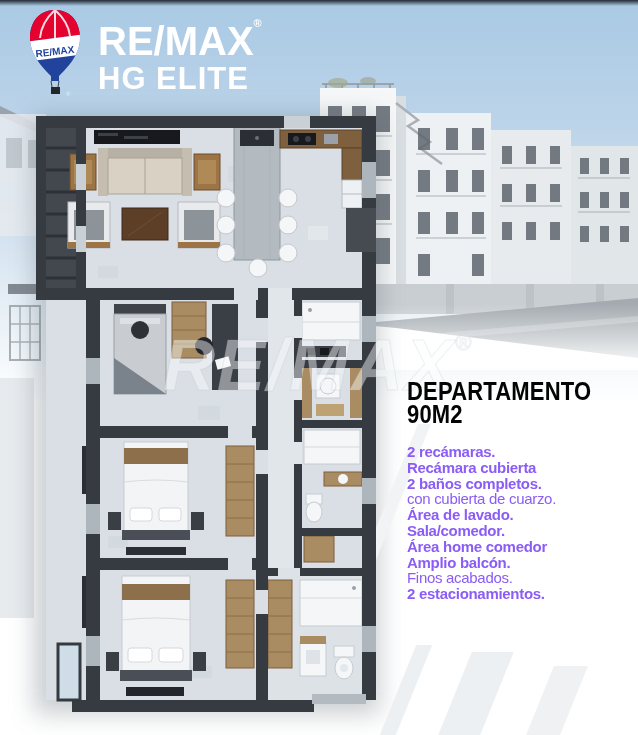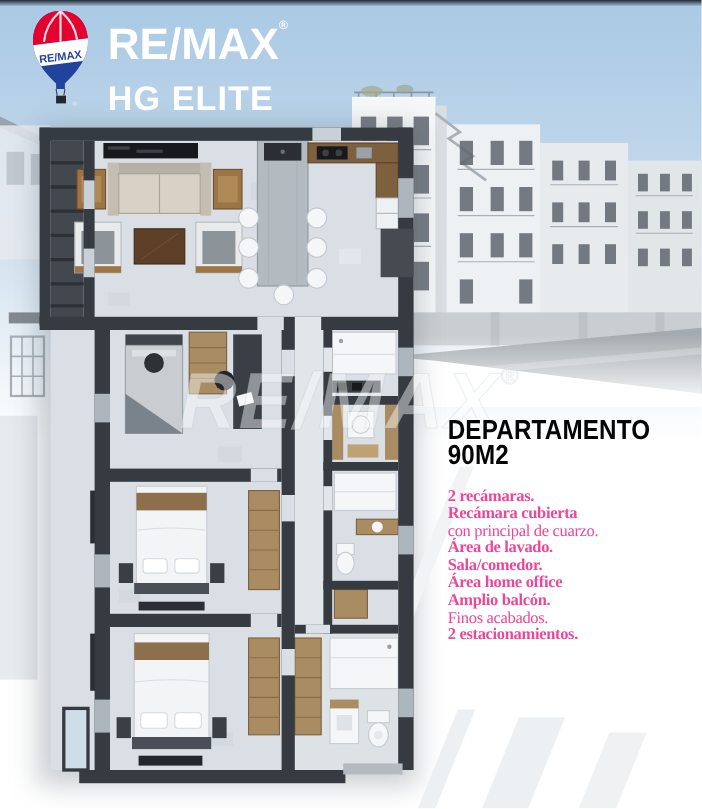"HG ELITE" .brand-sub { margin-top: 13px -> 2px }
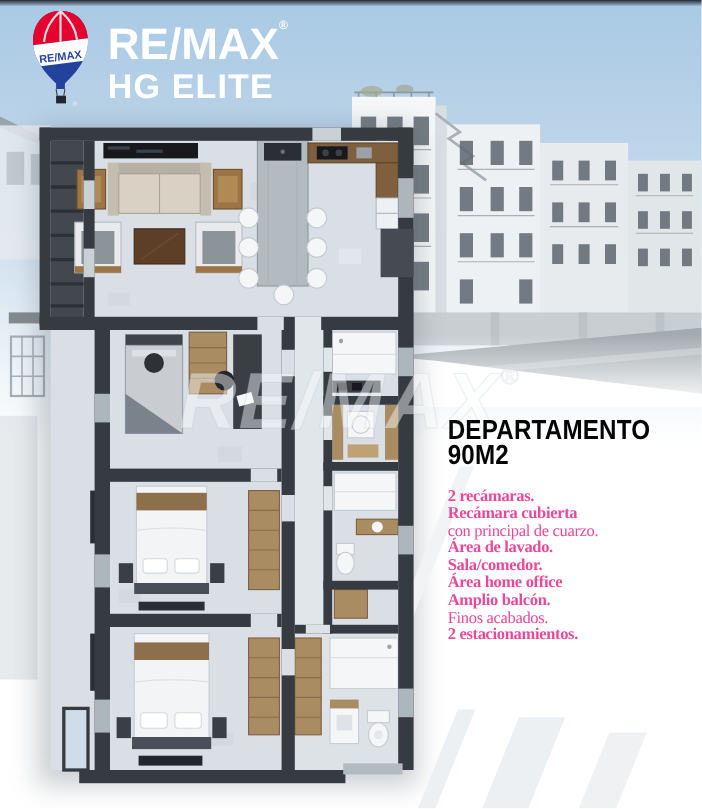"2 recámaras." .features { color: #ec4899 -> #8b5cf6; font-family: Liberation Serif, serif -> none }
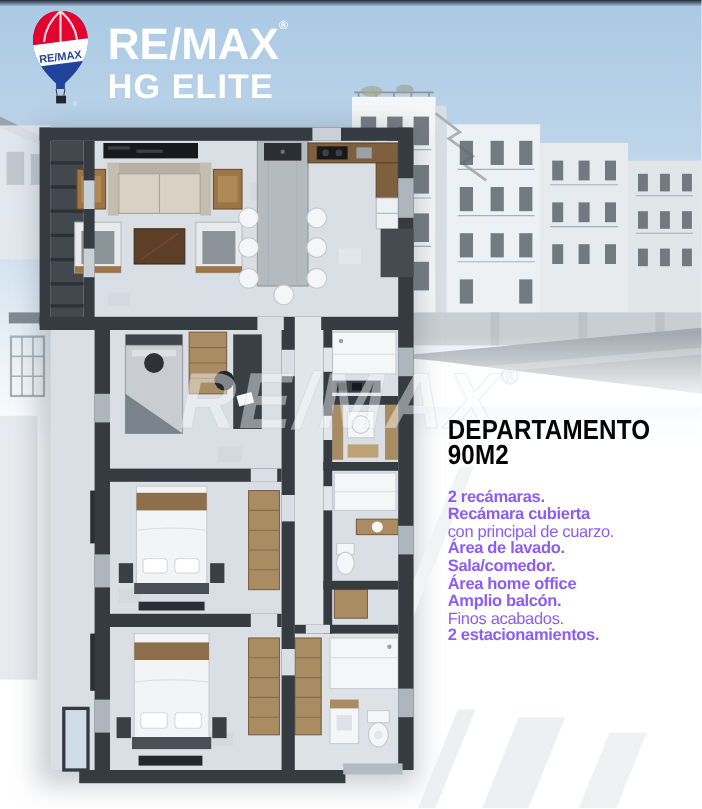"2 baños completos." li.b { html: none -> <li>2 baños completos.</li> }
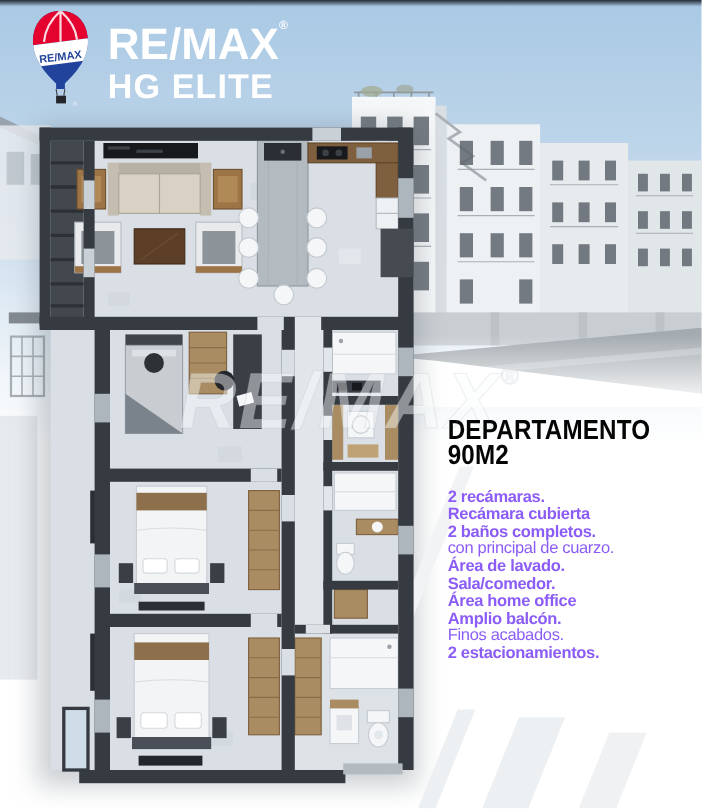"con principal de cuarzo." li { text: principal -> cubierta }
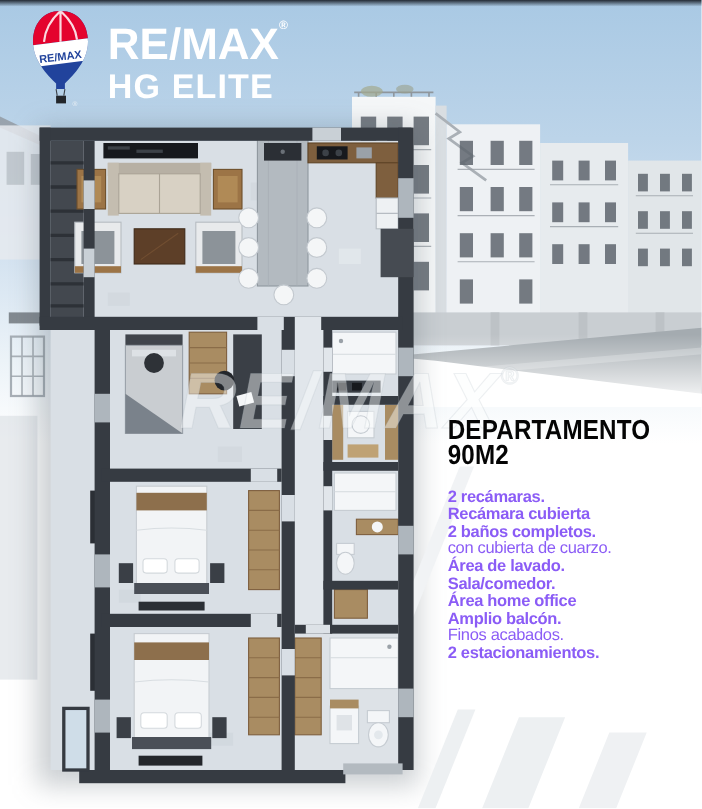"Área home office" li.b { text: office -> comedor }
